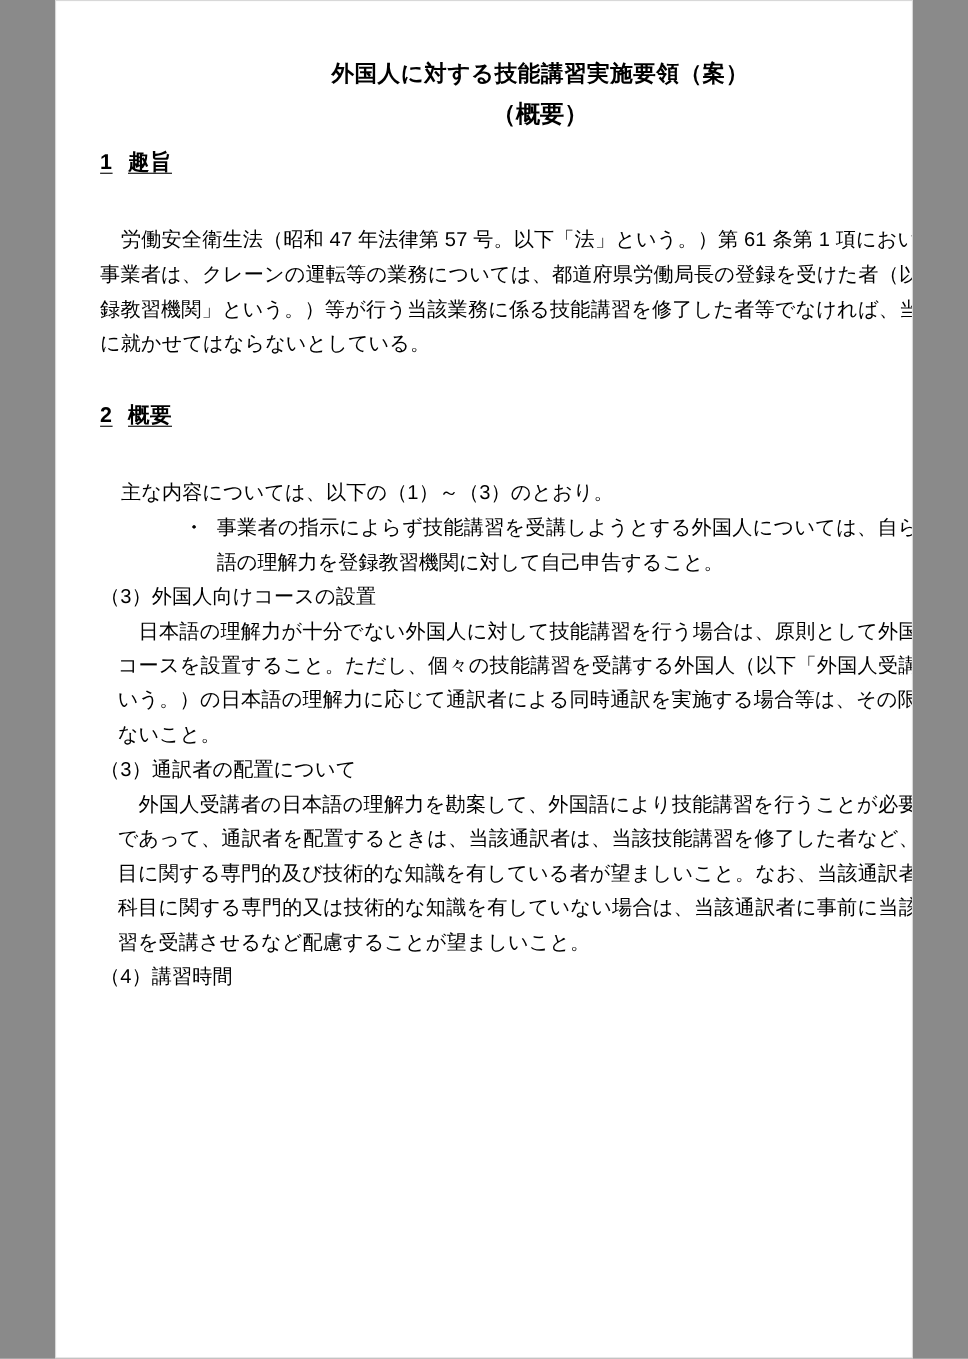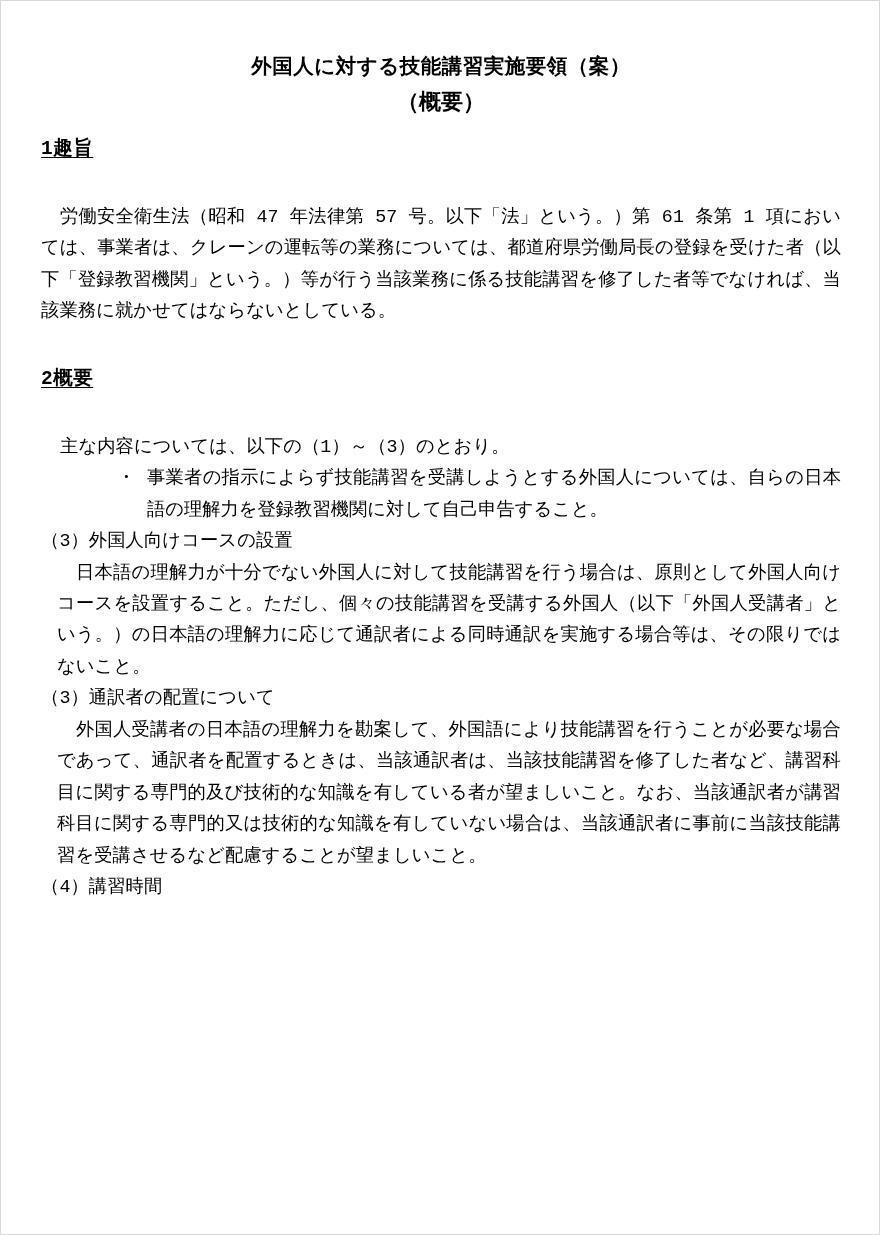"外国人に対する技能講習実施要領（案）" .page { font-family: Liberation Mono, monospace -> Liberation Sans, sans-serif; width: 880px -> 780px }
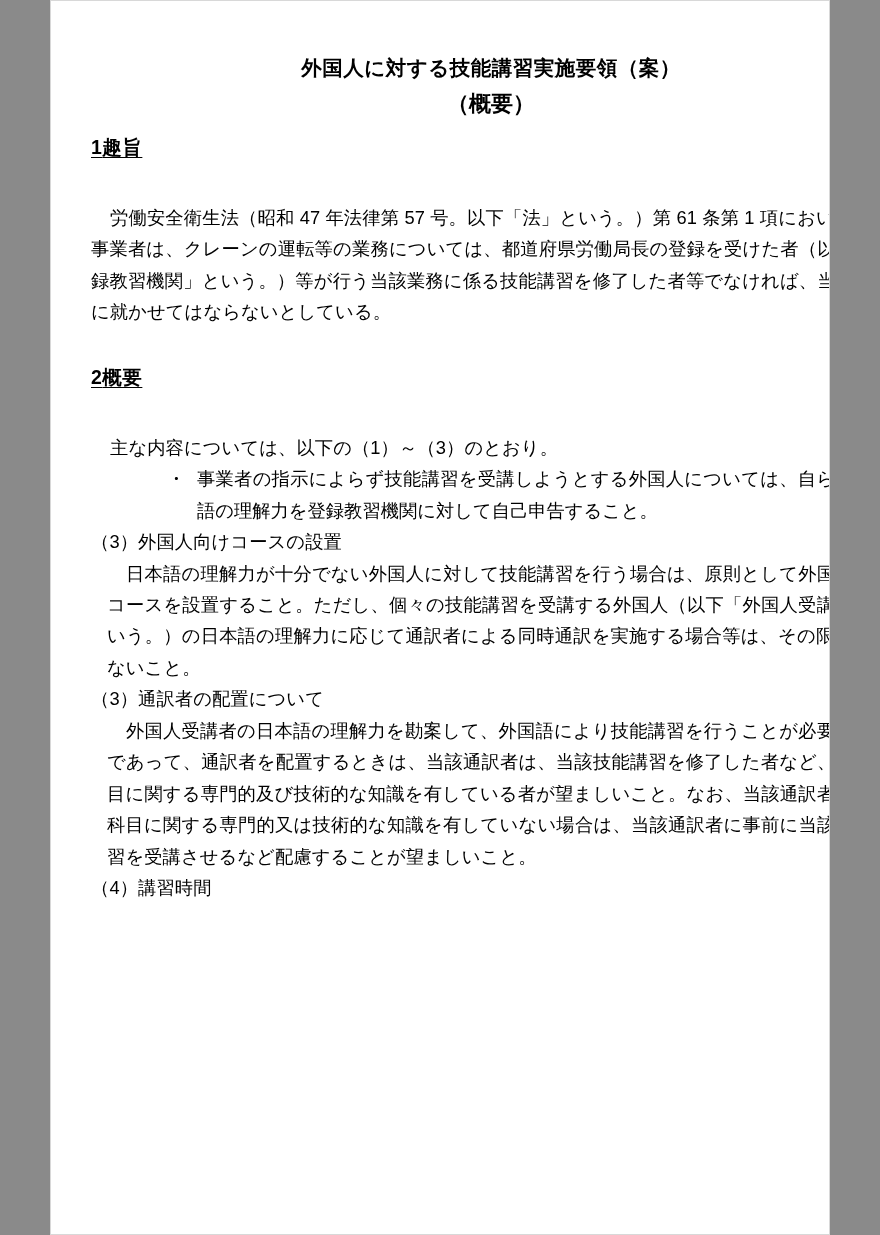"趣旨" .section-heading .ttl { margin-left: none -> 14px }
